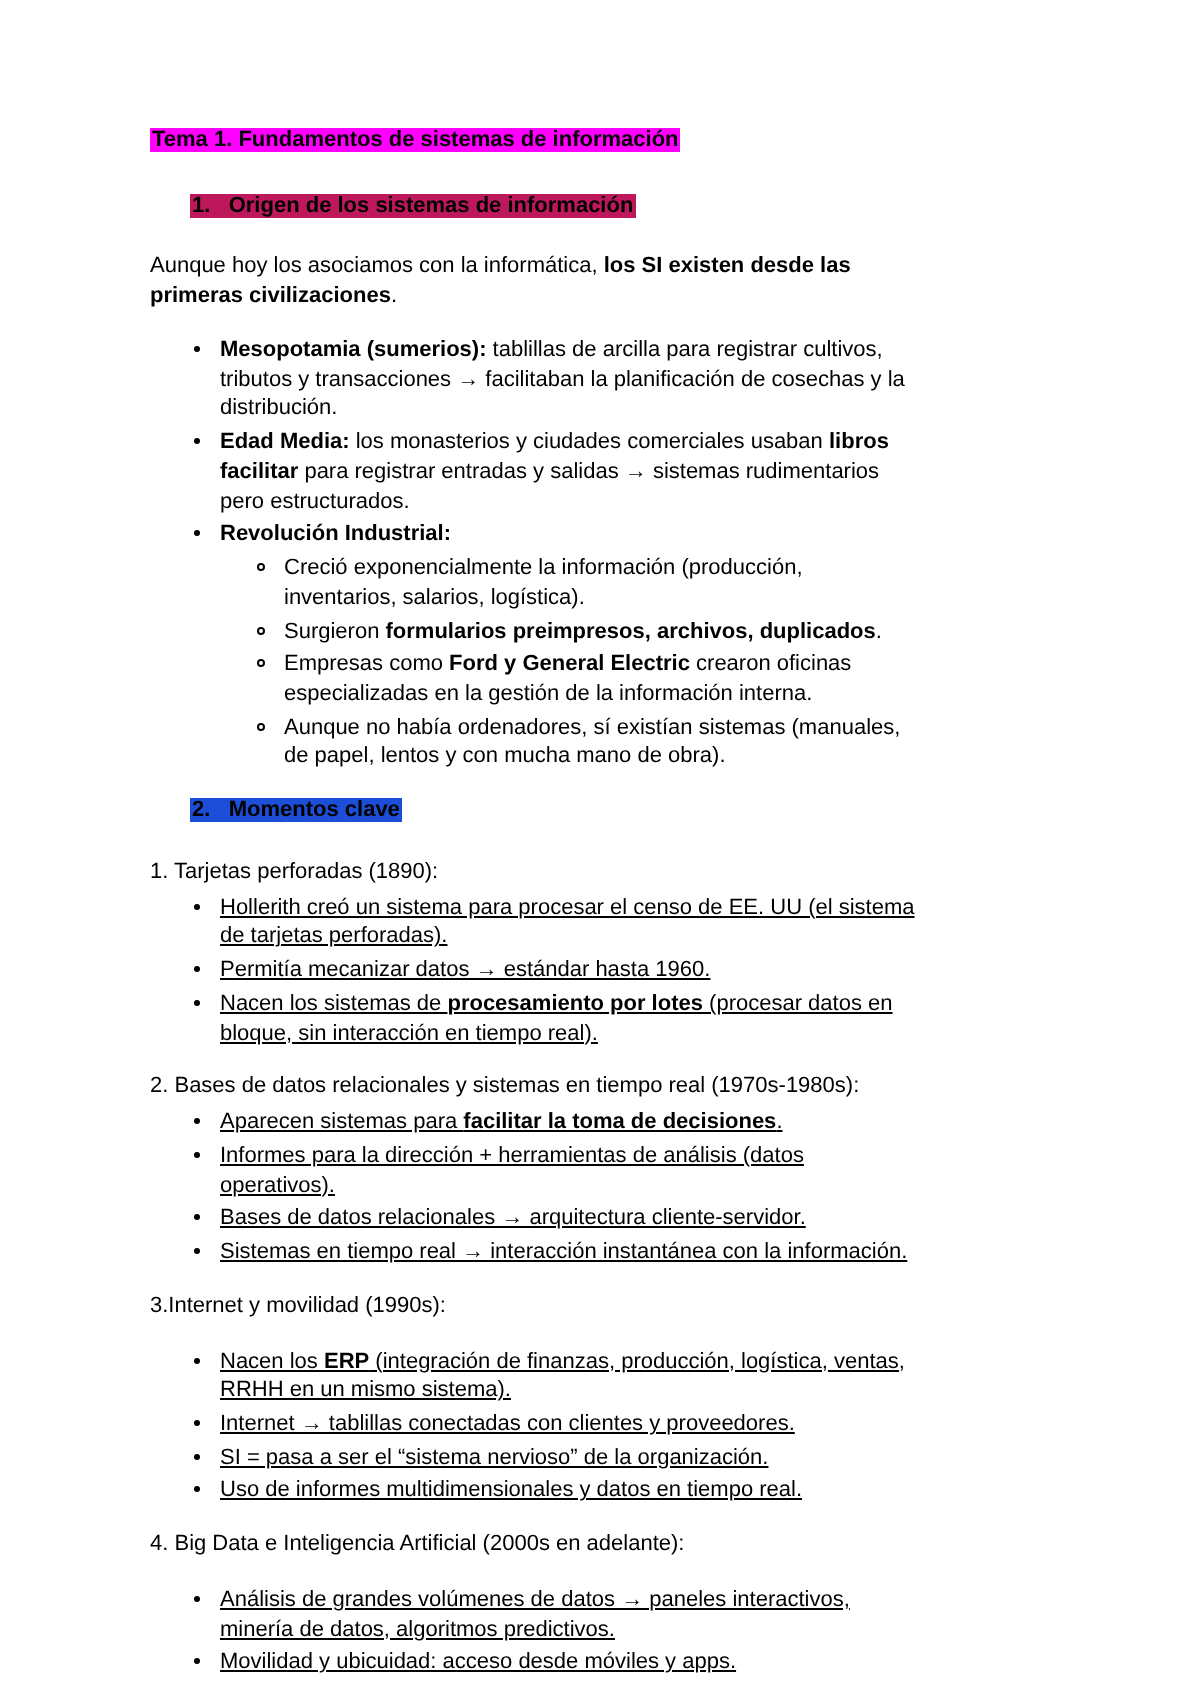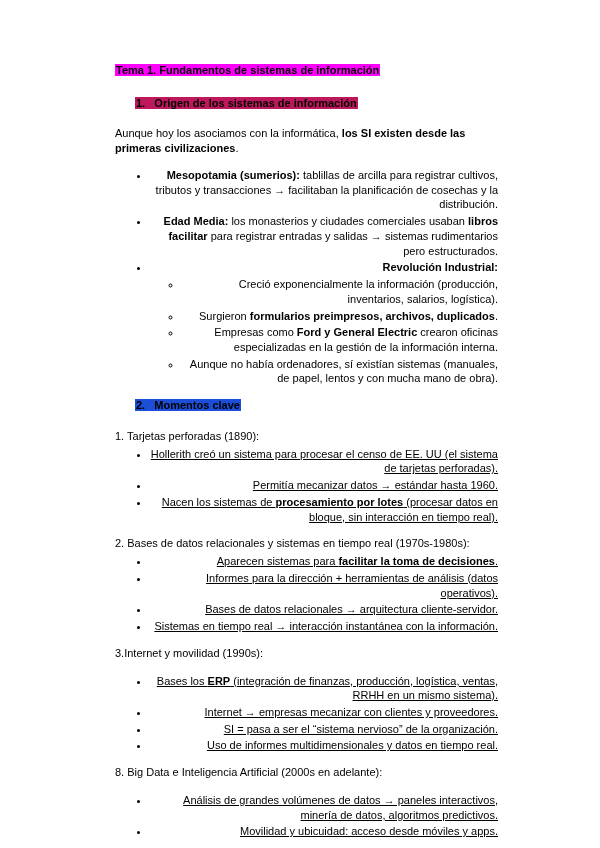"Tema 1. Fundamentos de sistemas" .page { margin-left: 40px -> none }
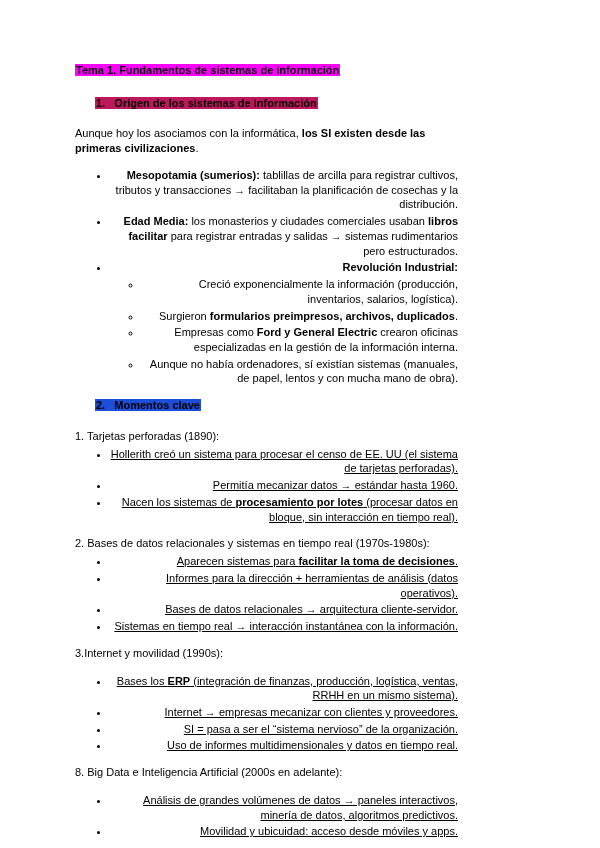"Mesopotamia (sumerios): tablillas de" ul.l1 { text-align: right -> none }
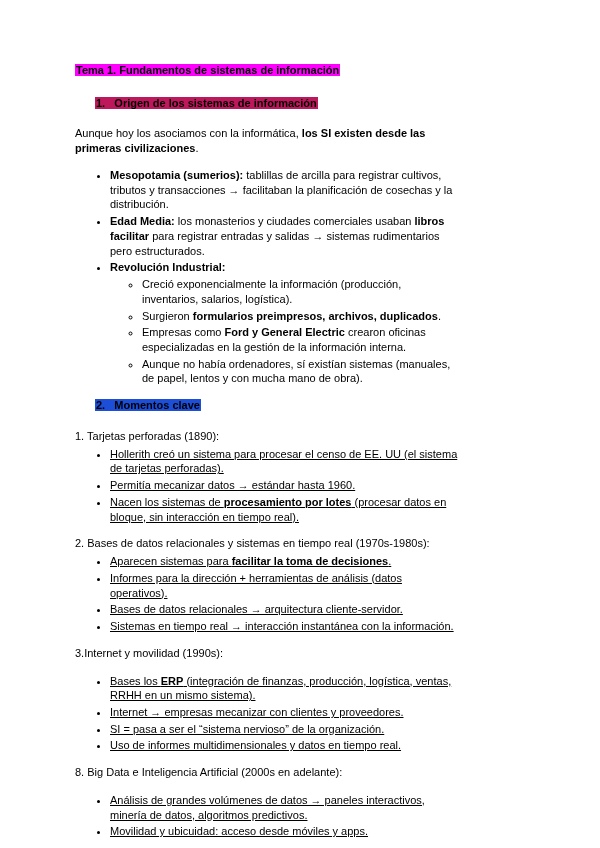"Bases los" span { text: Bases -> Nacen }
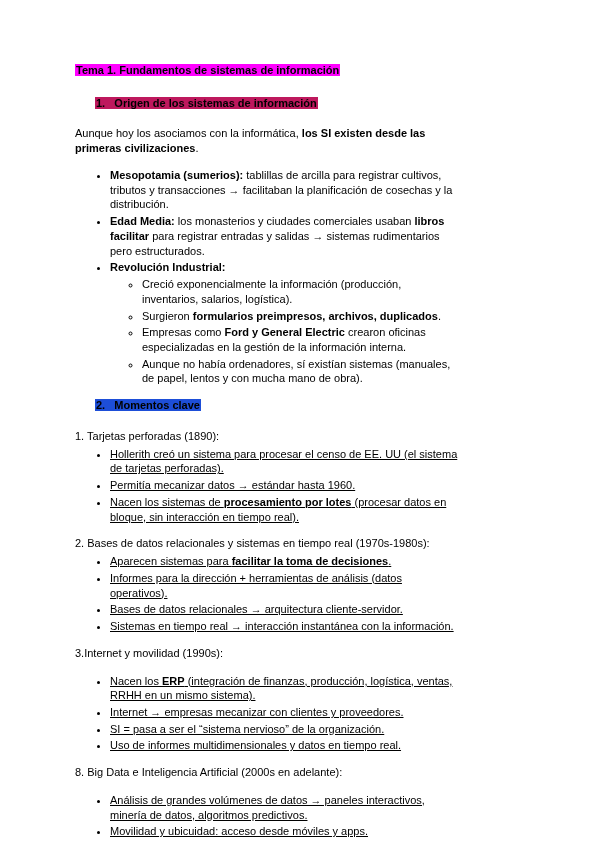"Internet → empresas mecanizar con" span { text: empresas mecanizar -> tablillas conectadas }
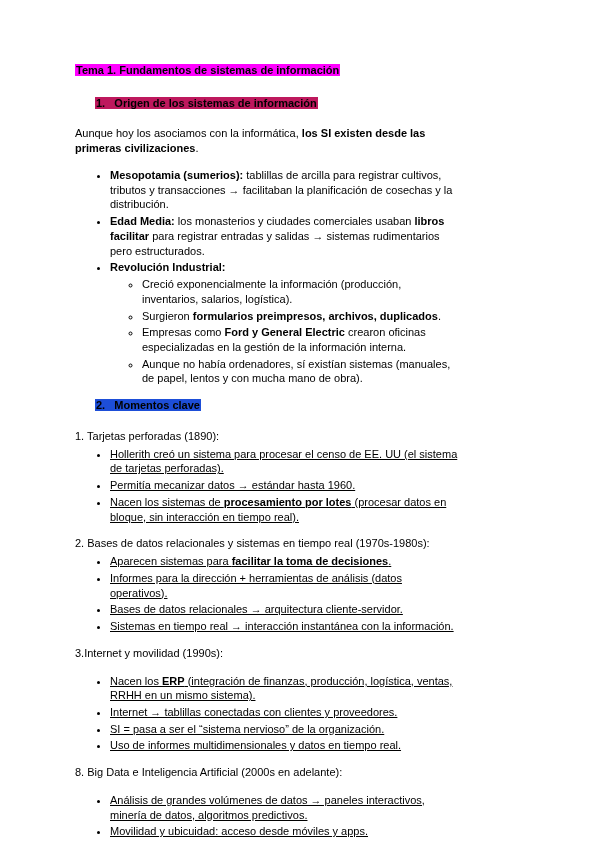"8. Big Data e Inteligencia" p.moment-title { text: 8 -> 4 }
